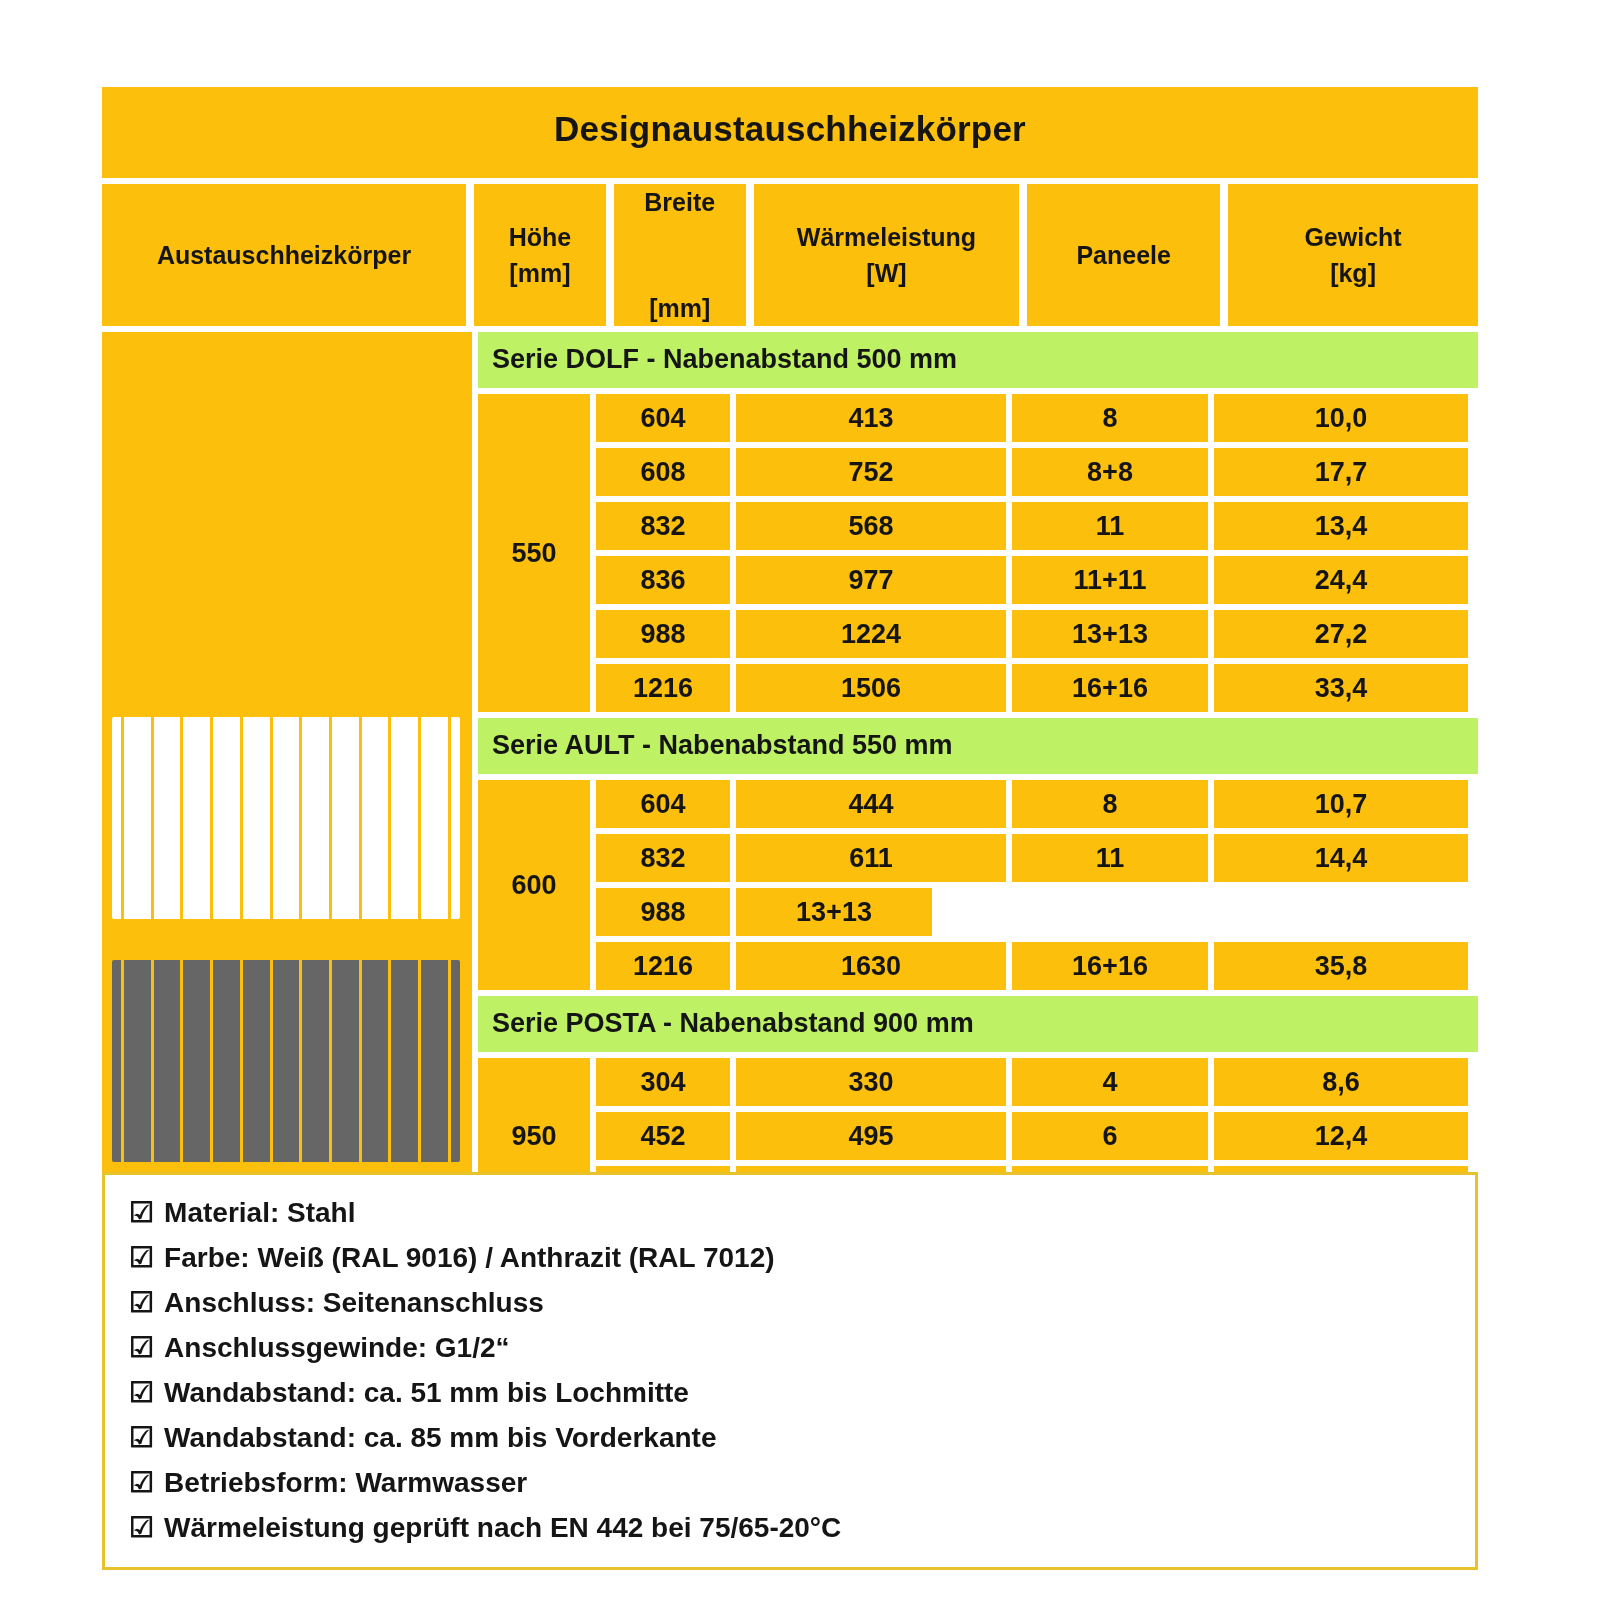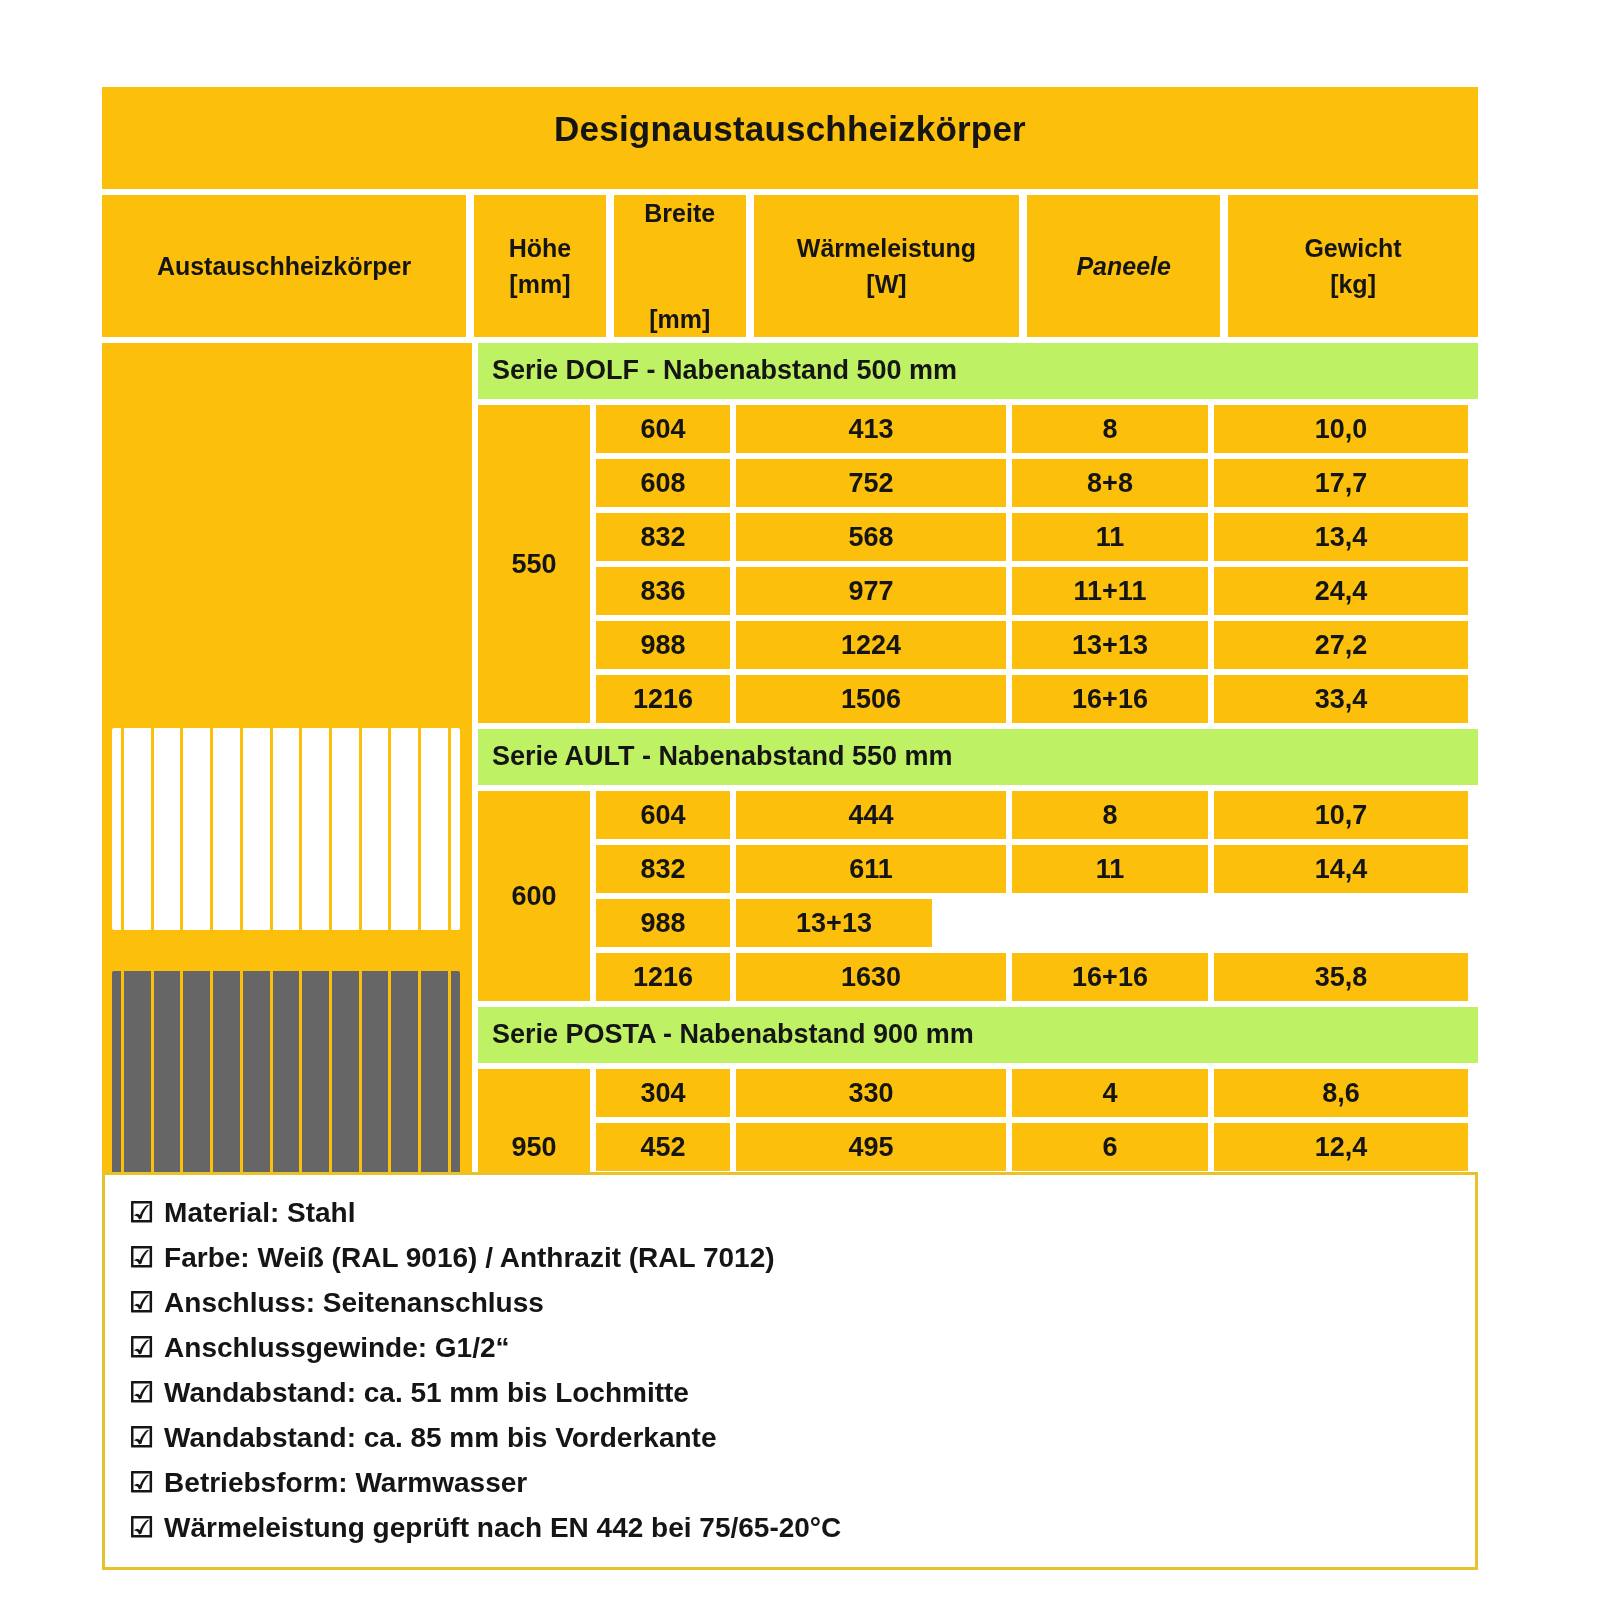"Designaustauschheizkörper" .title-bar { padding: 22px 0 40px 0 -> 22px 0 29px 0 }
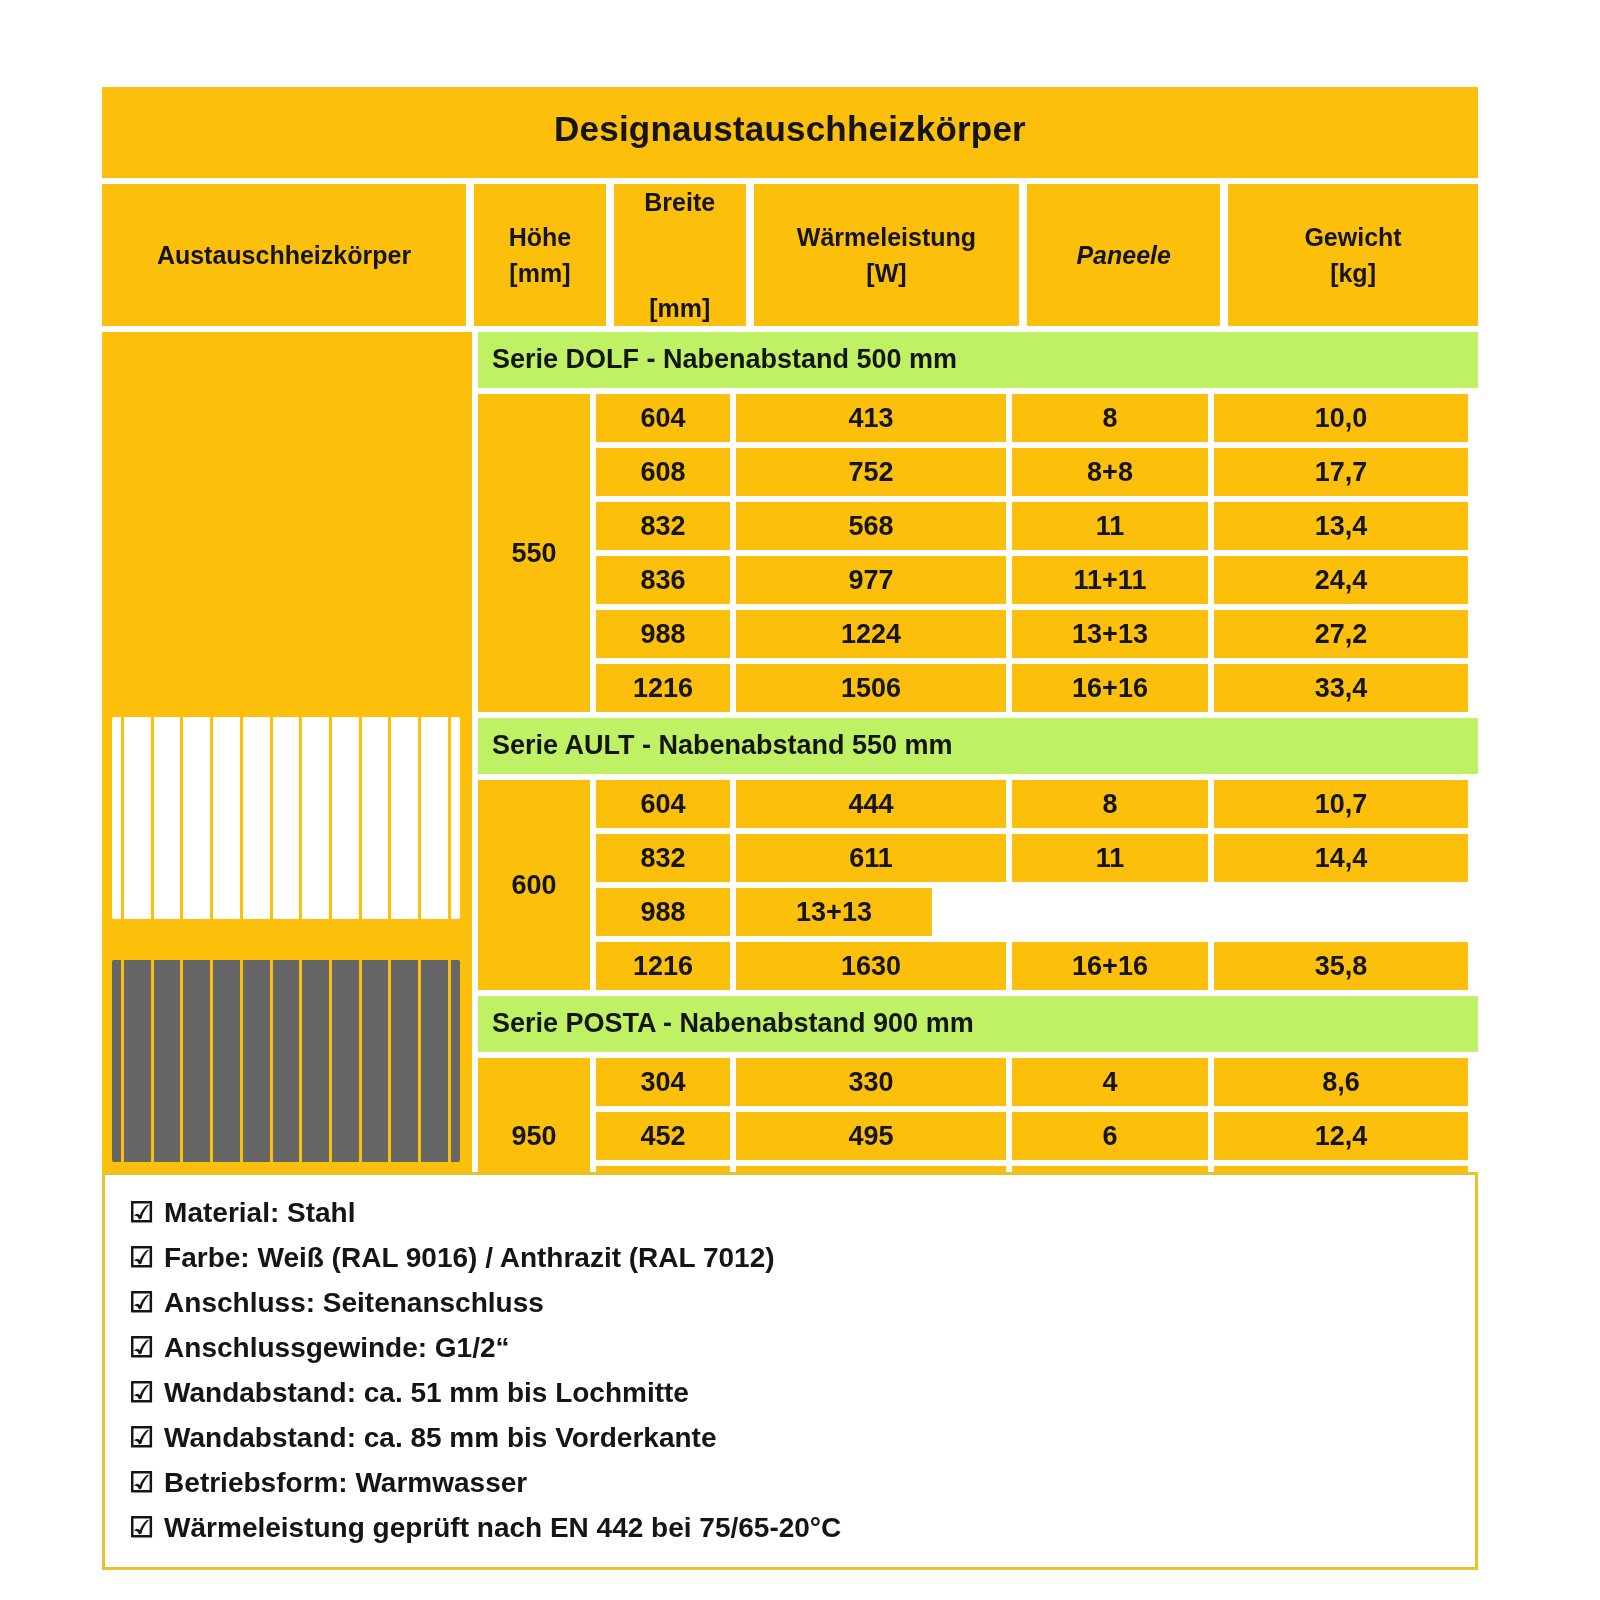"Paneele" .c-pan { font-style: italic -> none }
